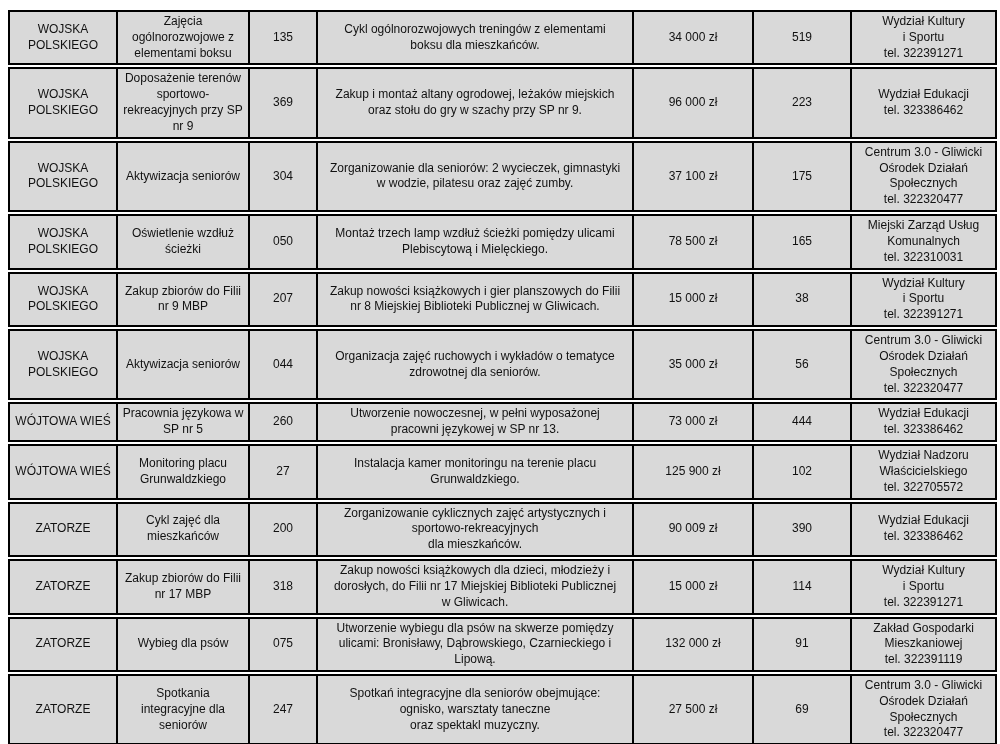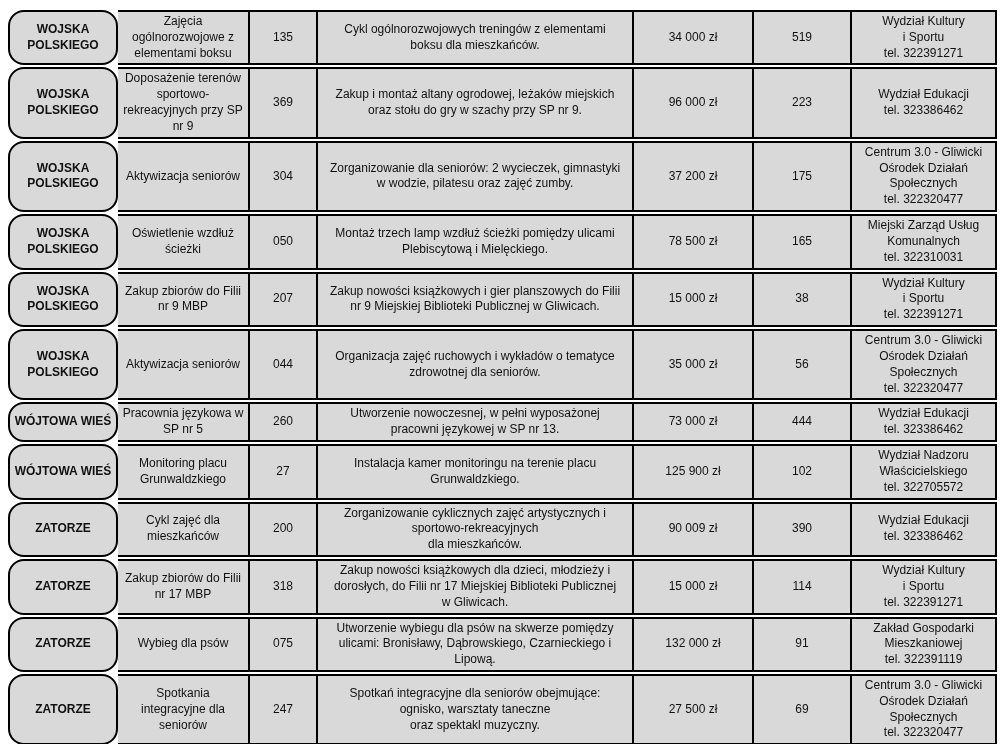"WOJSKA" td.col-district { border-radius: 16px -> none; font-weight: bold -> normal }
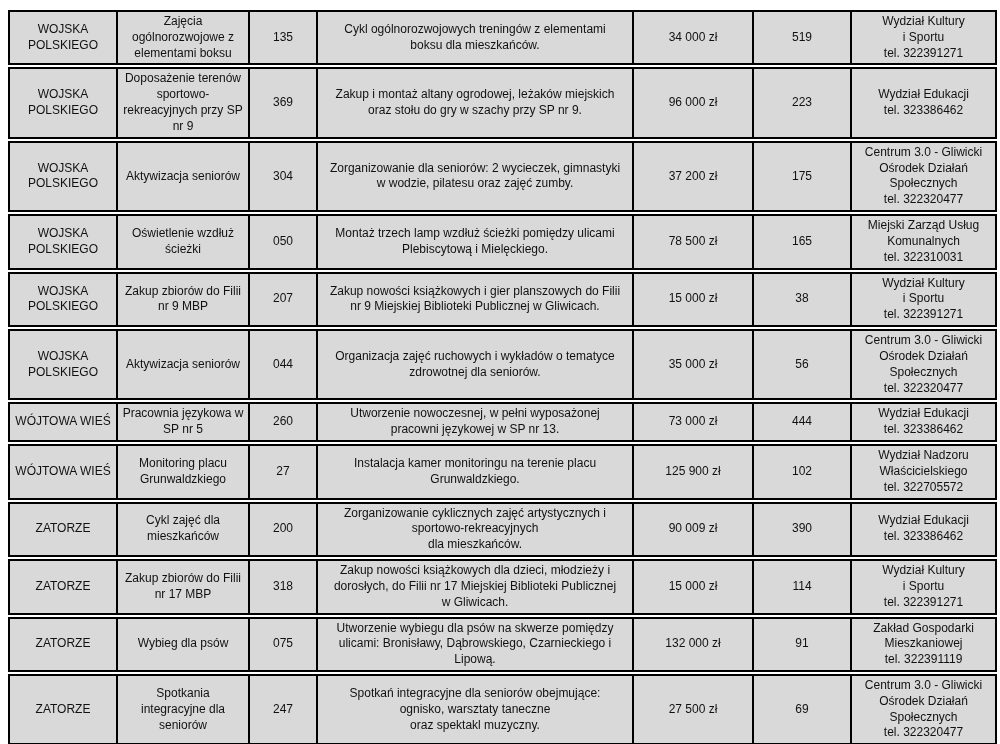"37 200 zł" td.col-cost { text: 37 200 -> 37 100 }
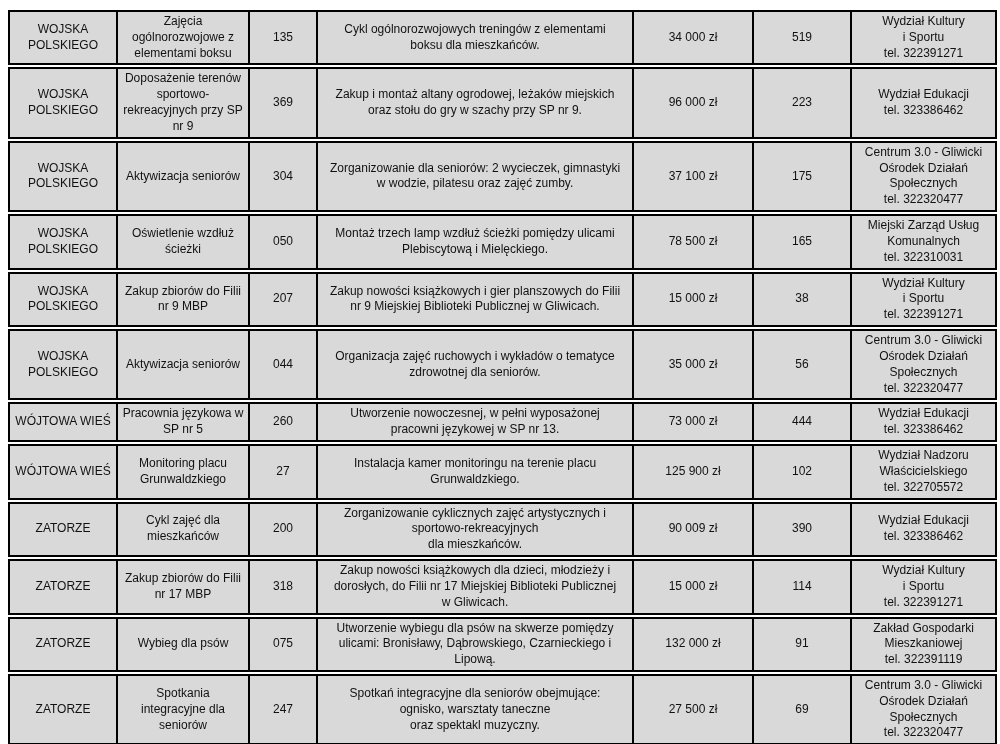"Zakup nowości książkowych i gier" td.col-description { text: 9 -> 8 }
